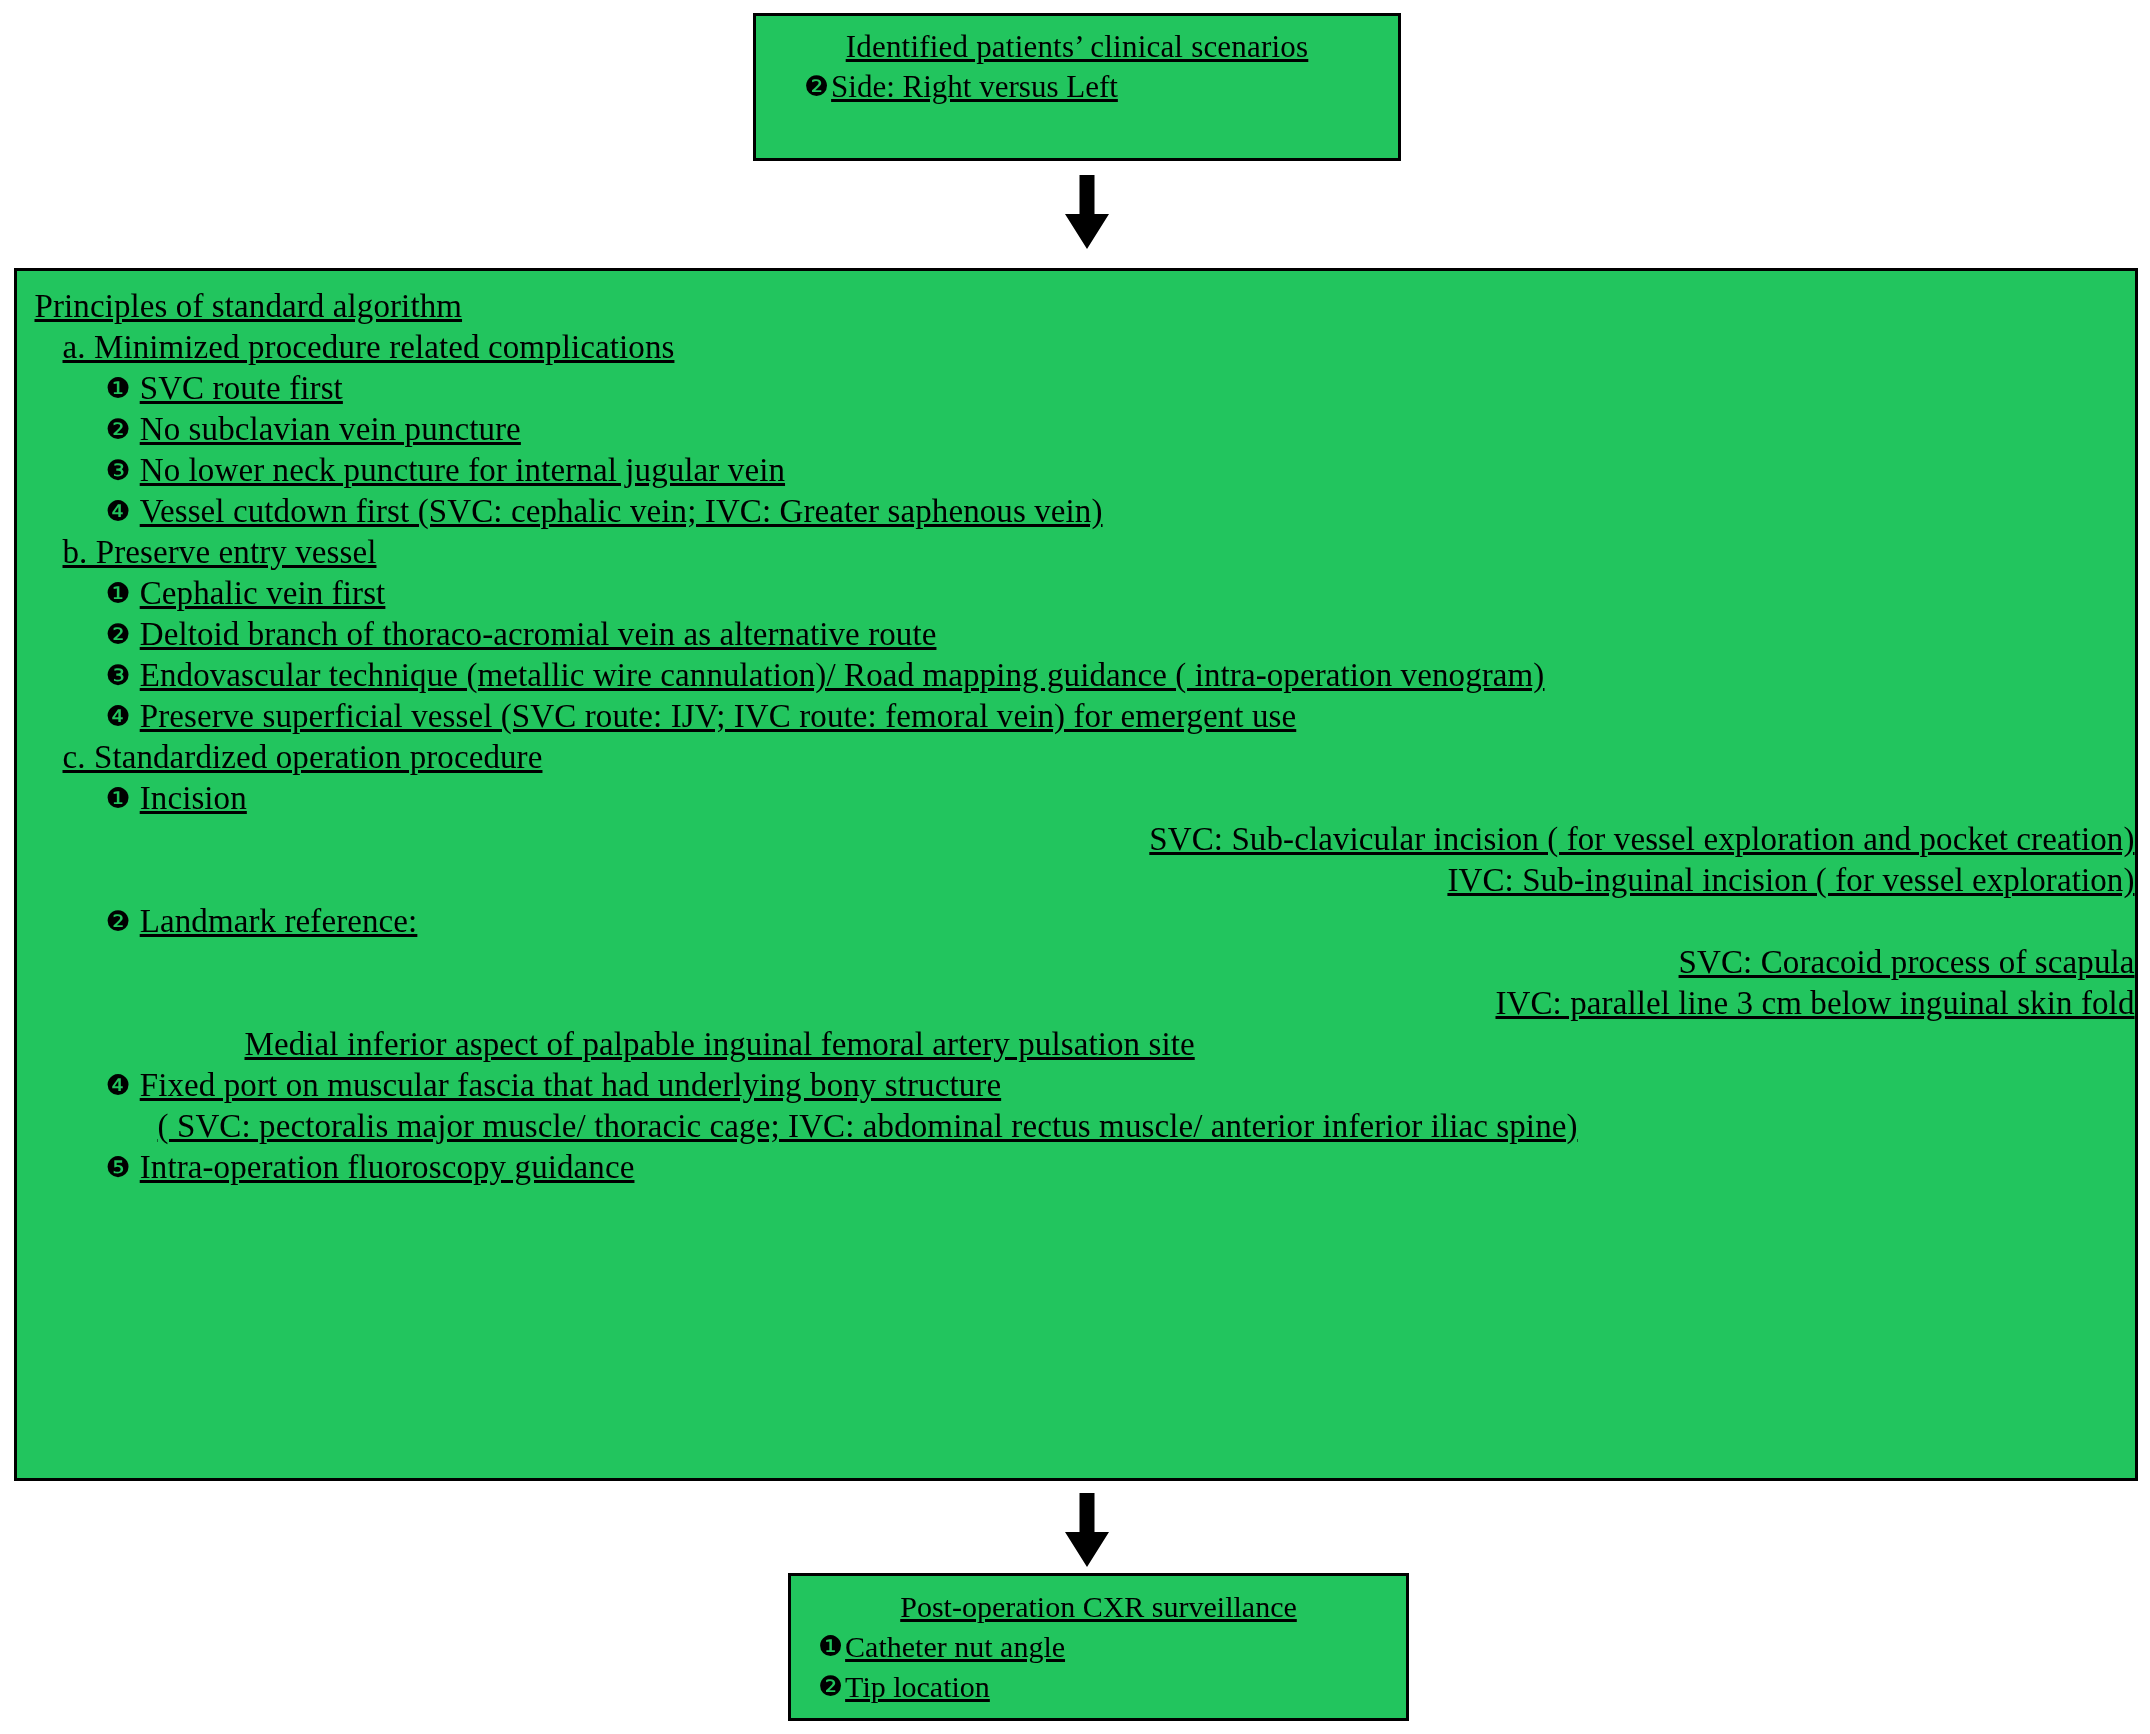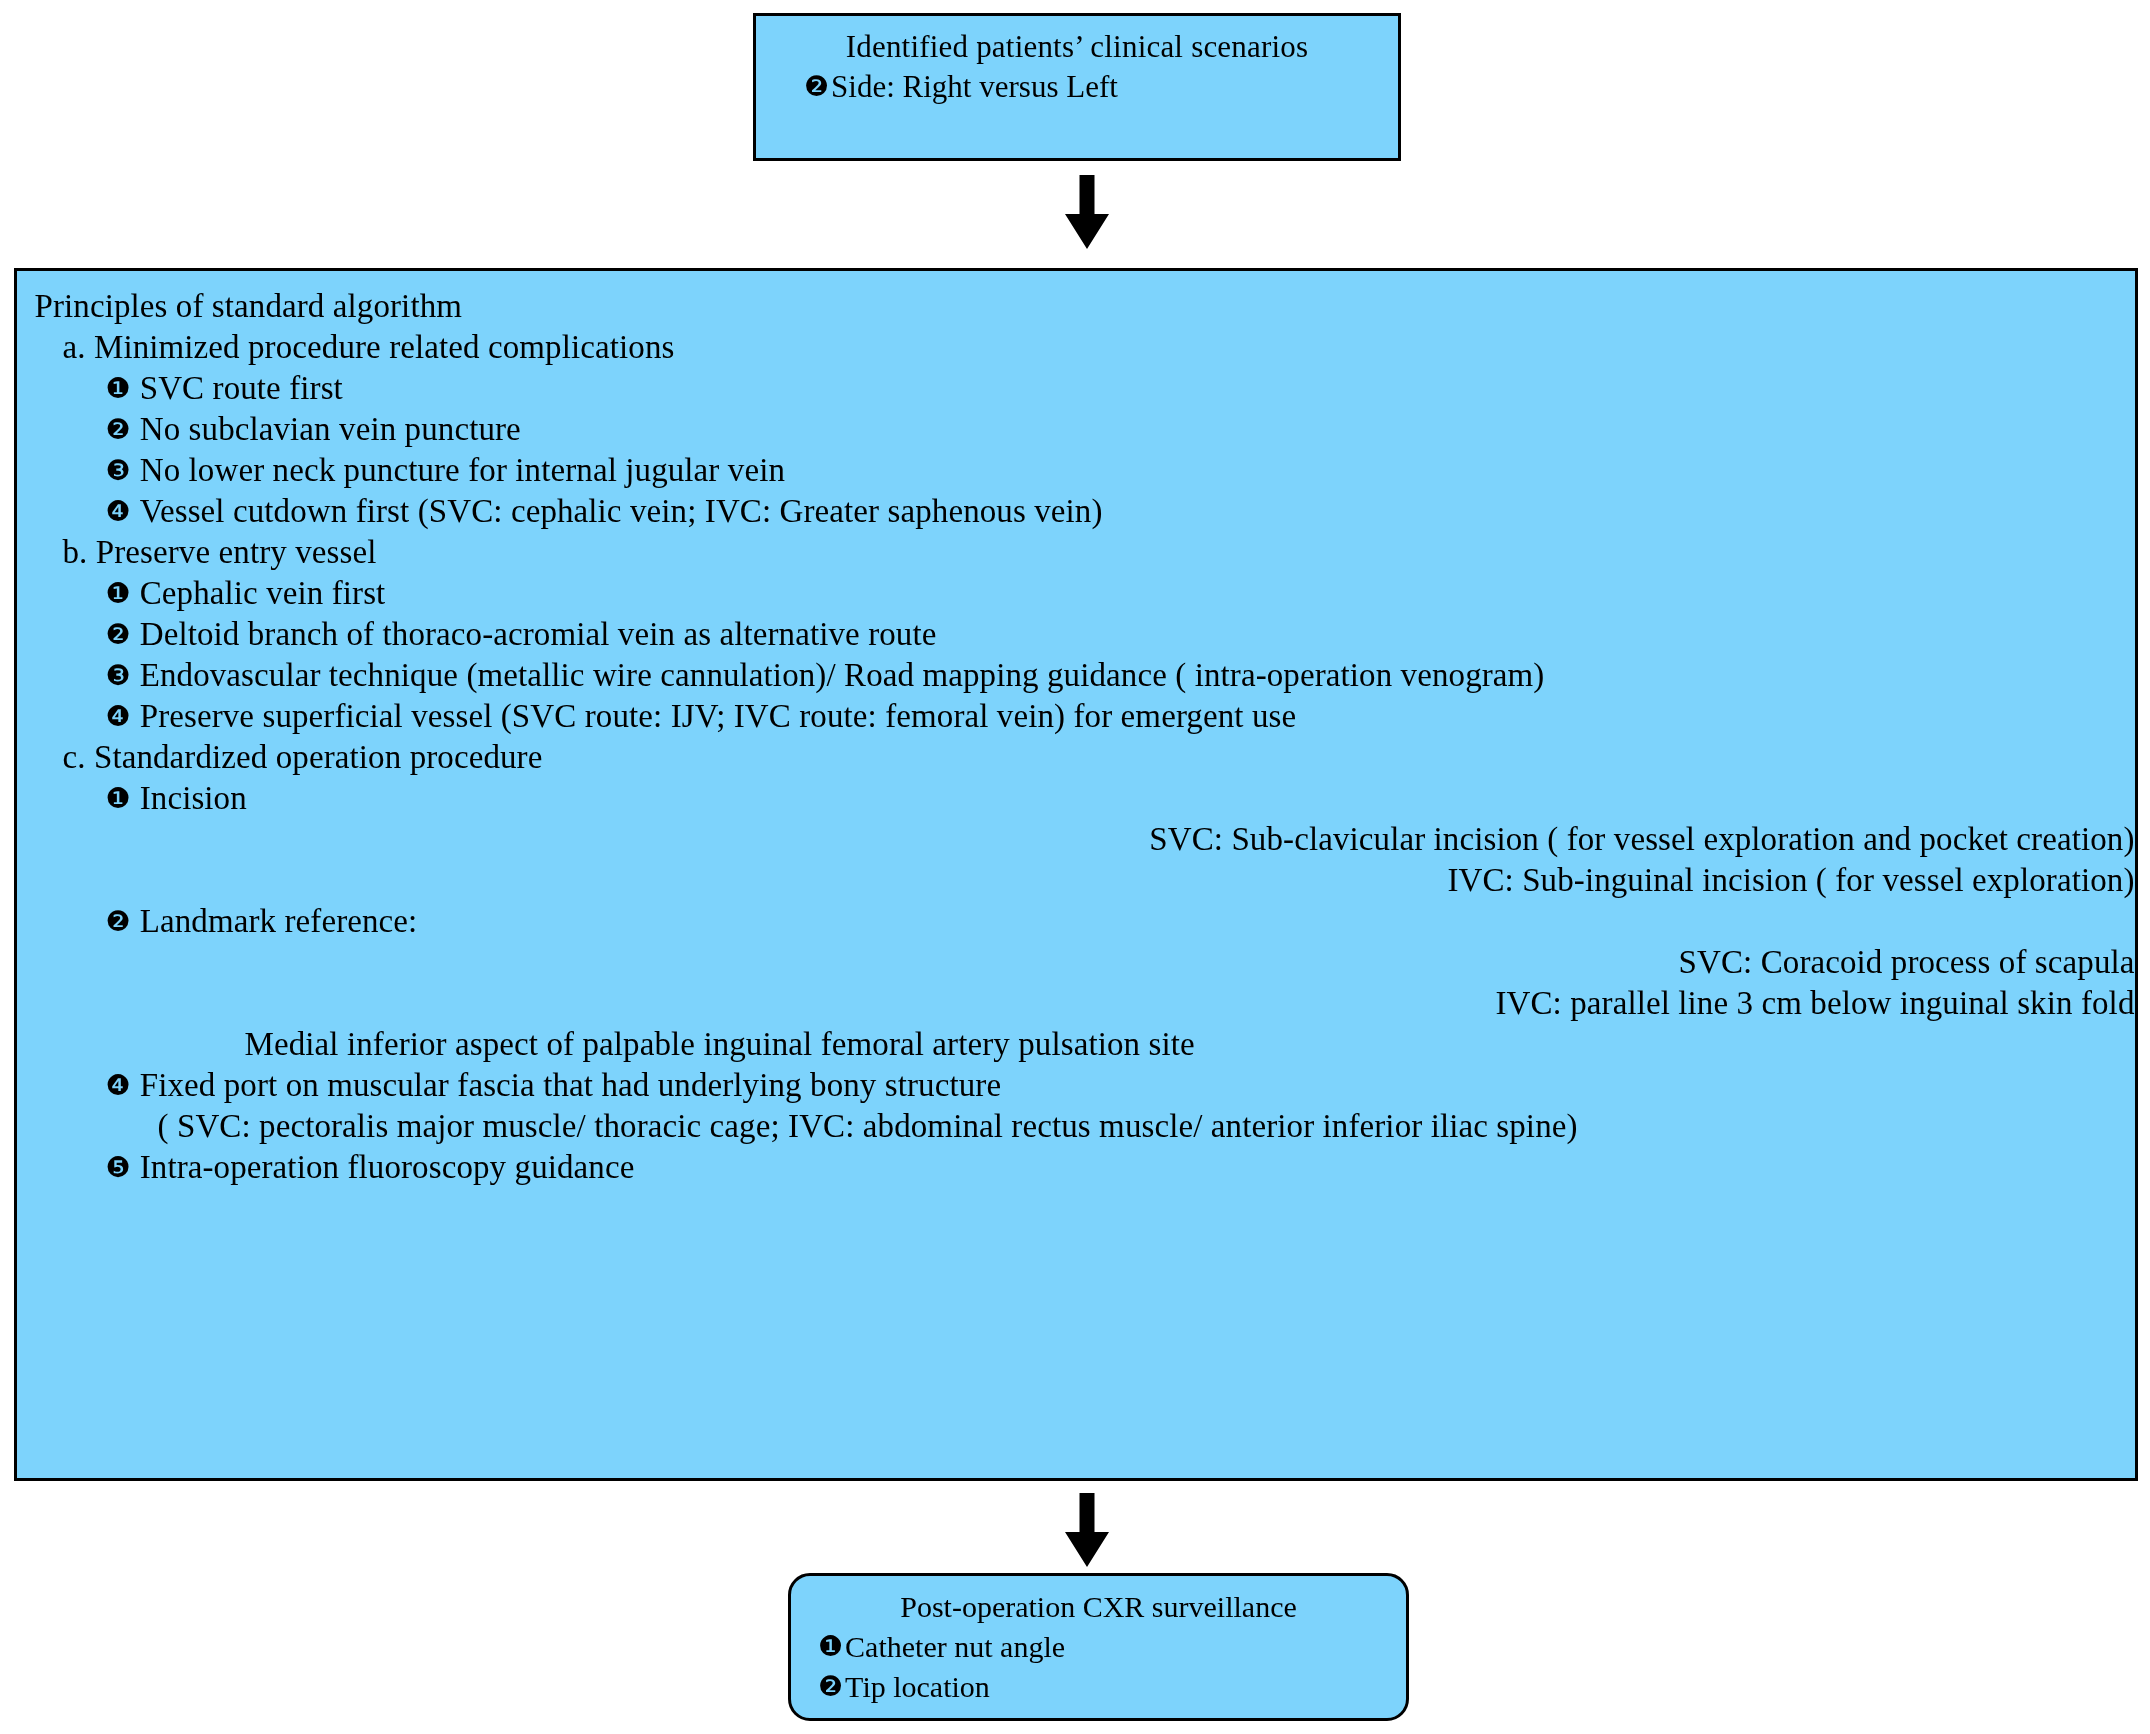"Identified patients’ clinical scenarios" .box { background: #7dd3fc -> #22c55e; text-decoration: none -> underline }
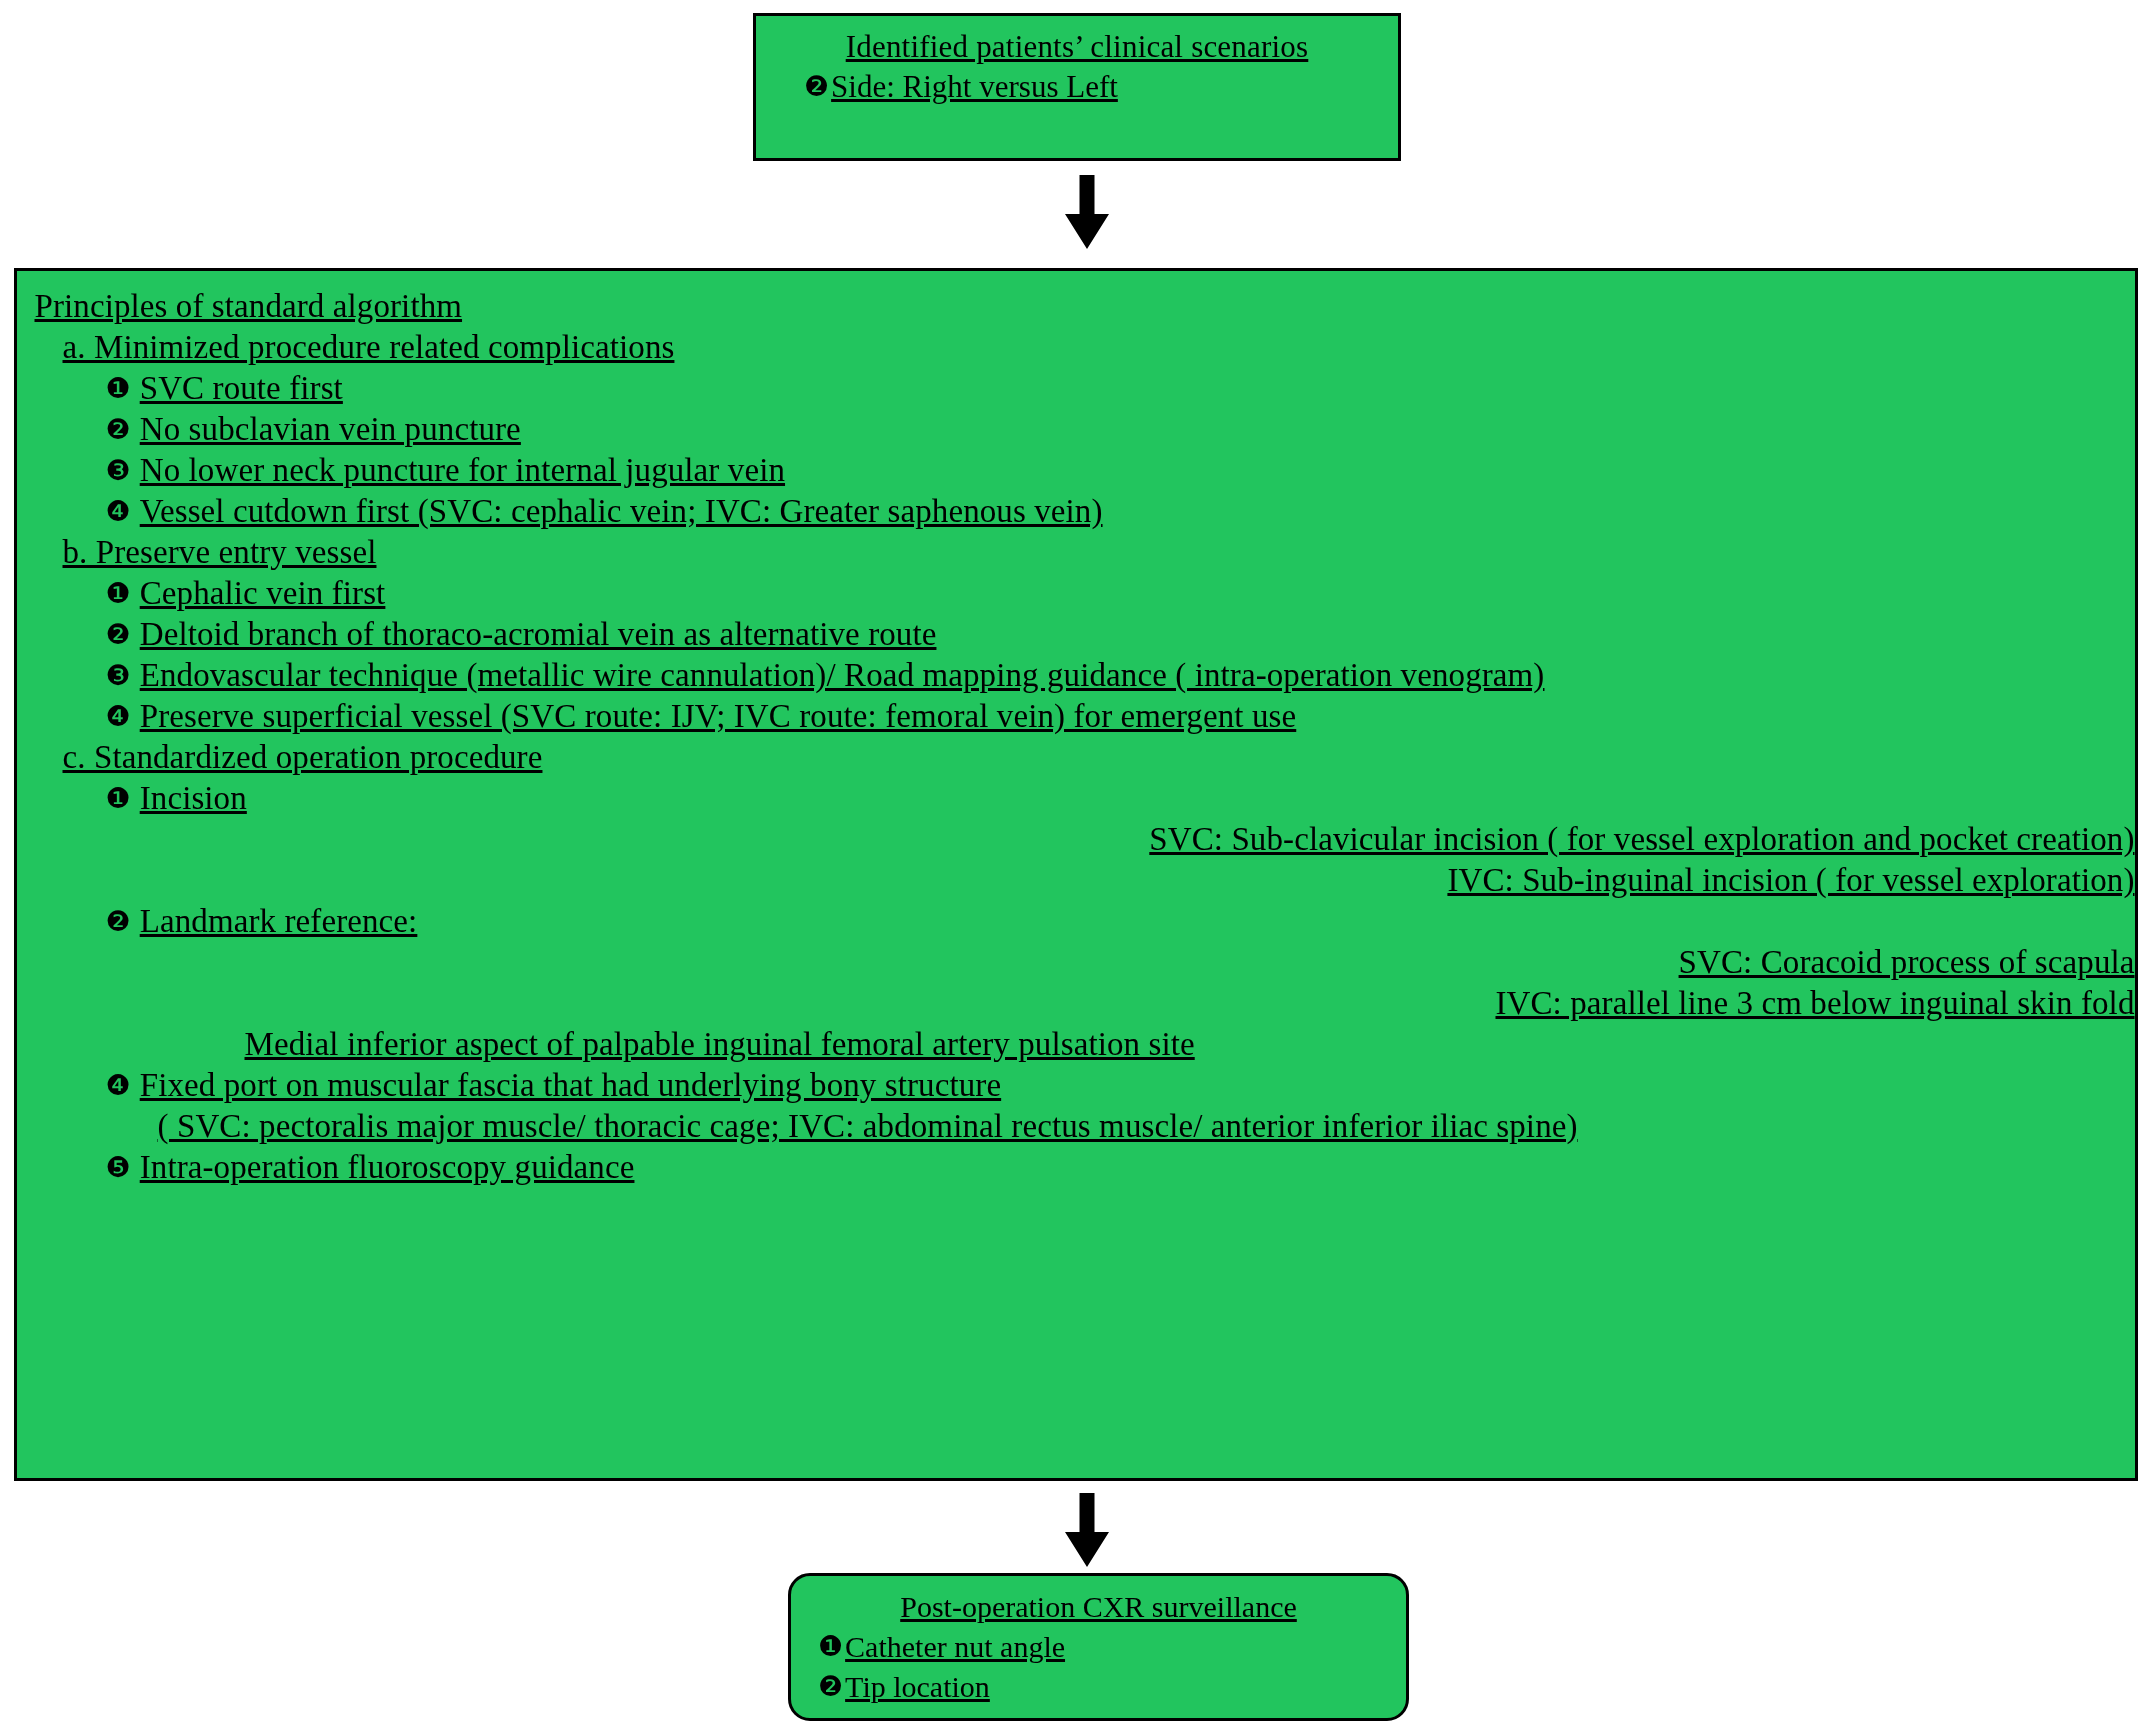"Post-operation CXR surveillance" #bottom-box { border-radius: 22px -> none }
